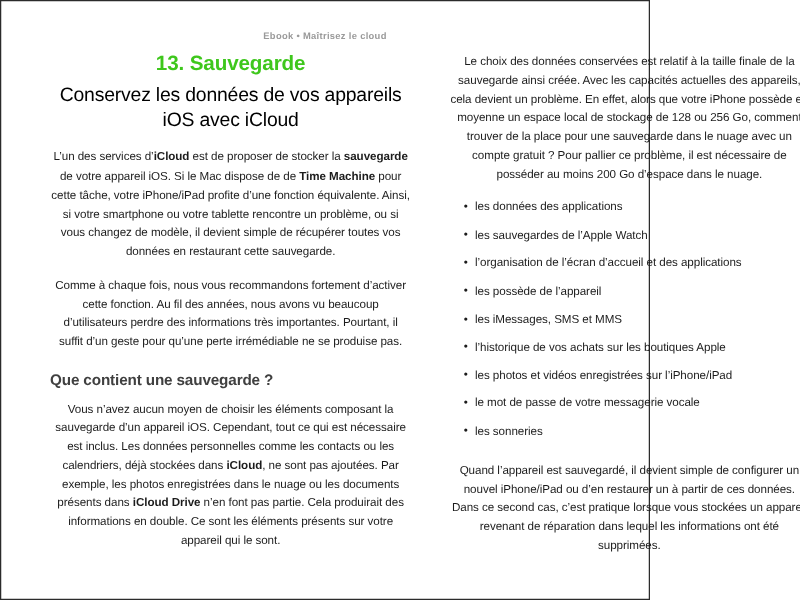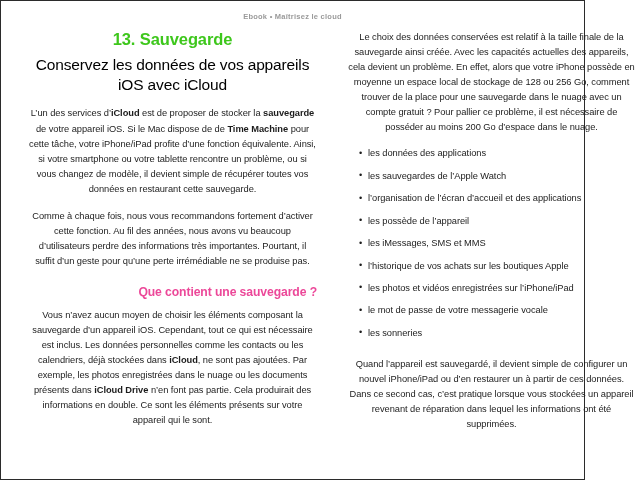"Ebook • Maîtrisez le cloud" .page { padding: 0 -> 12px; width: 585px -> 520px }
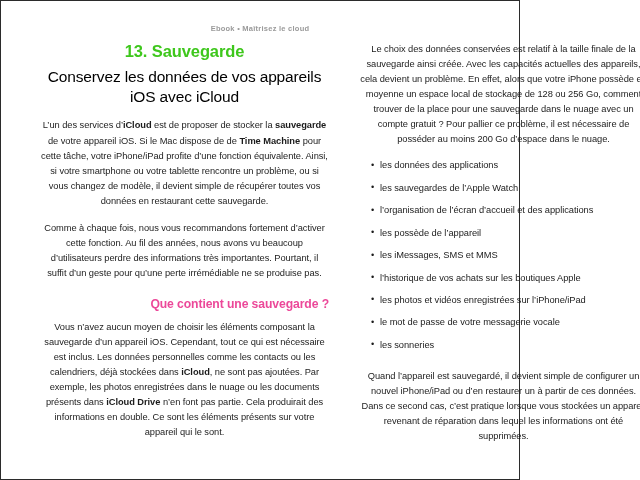"Que contient une sauvegarde ?" .section-head { color: #ec4899 -> #404040; text-align: right -> left }
